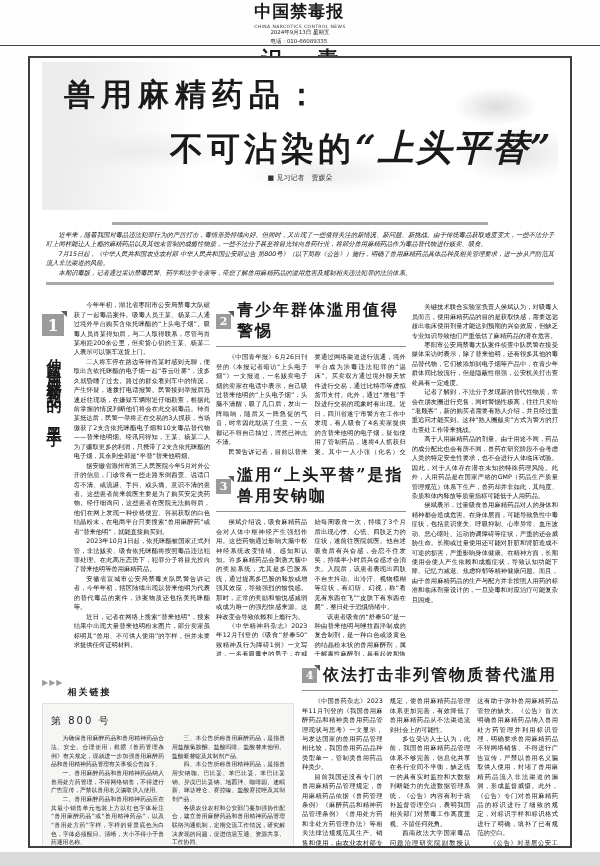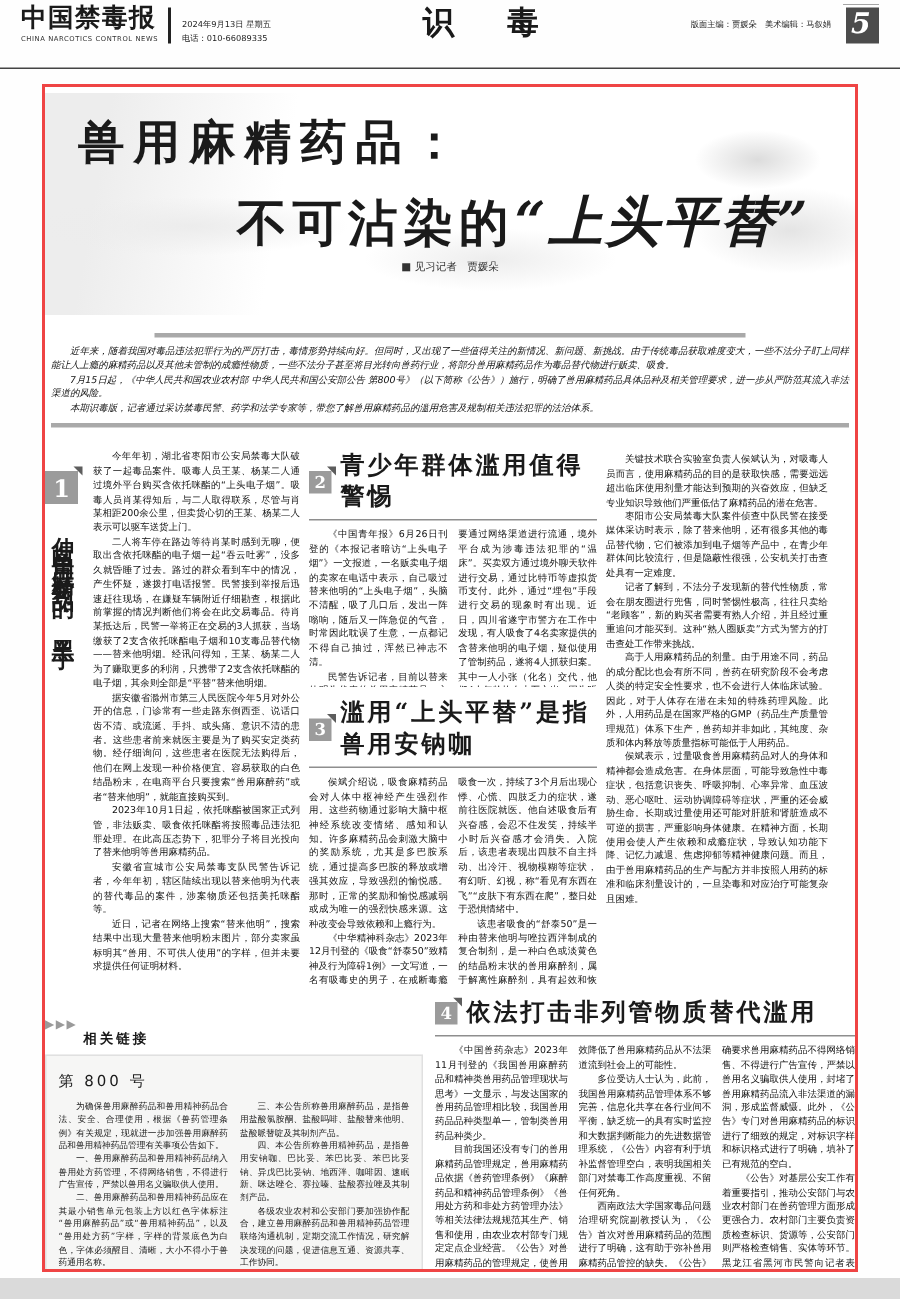"中国禁毒报" .header { align-items: flex-end -> center; flex-direction: none -> column; padding: 16px 14px -> 0 14px }
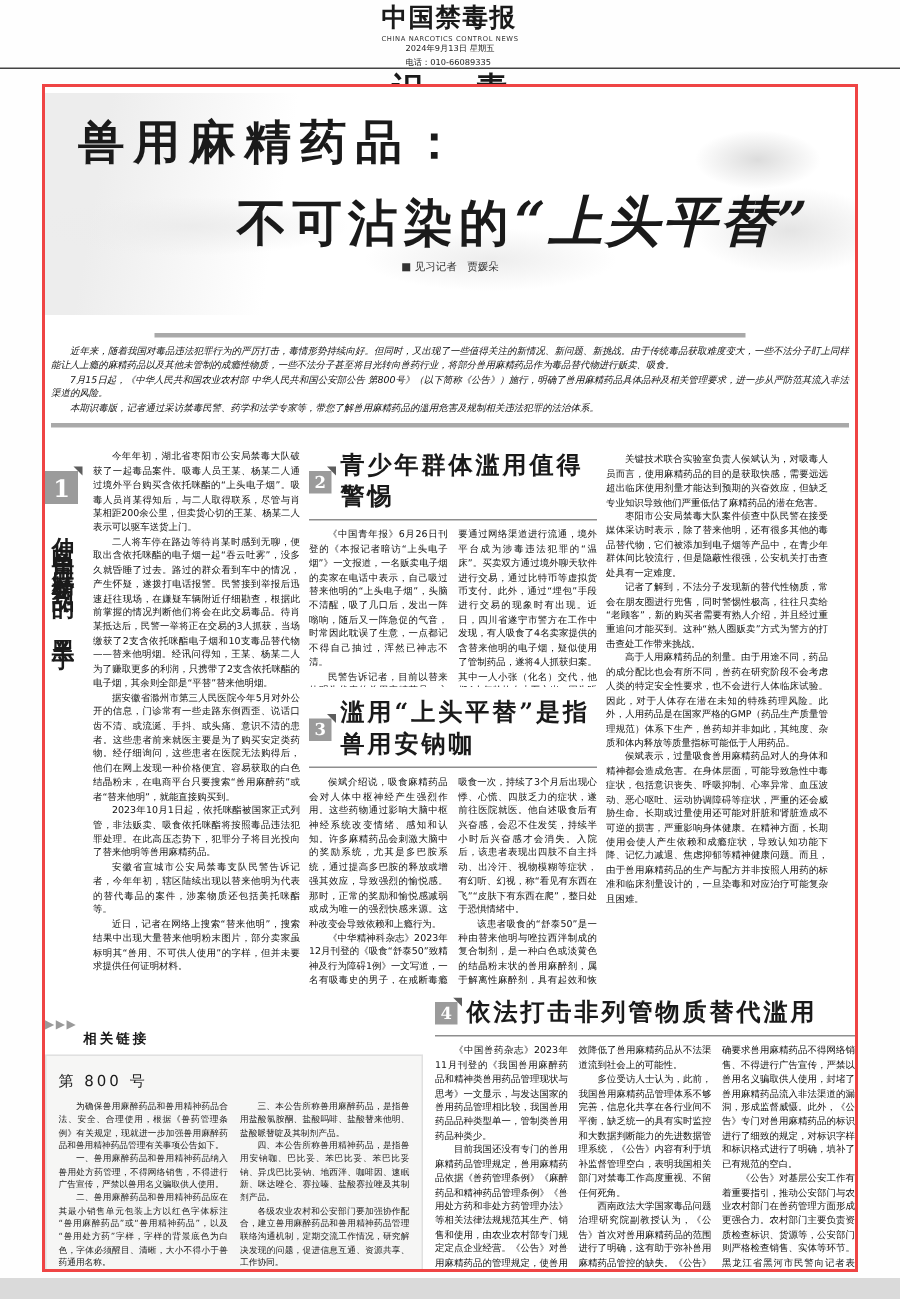"兽用麻精药品：" .frame { border: 2px solid #ef4444 -> 2px solid #404040; padding: 4px 0 6px -> 4px 12px 6px }
